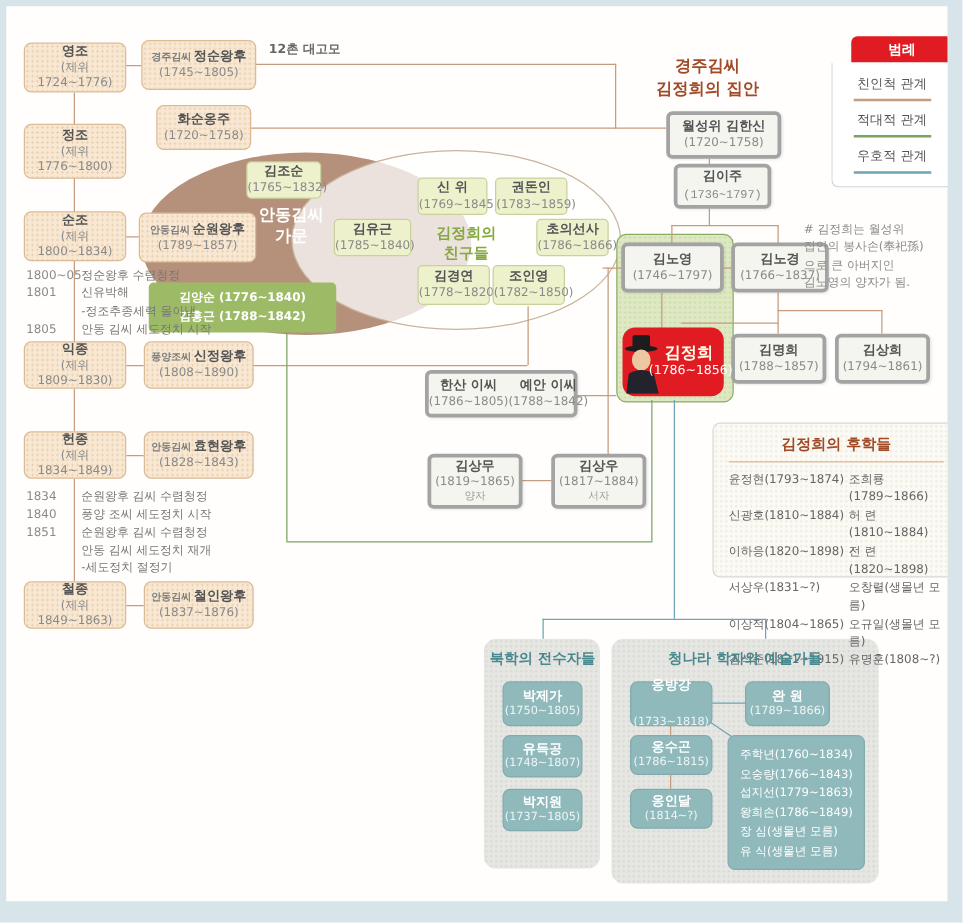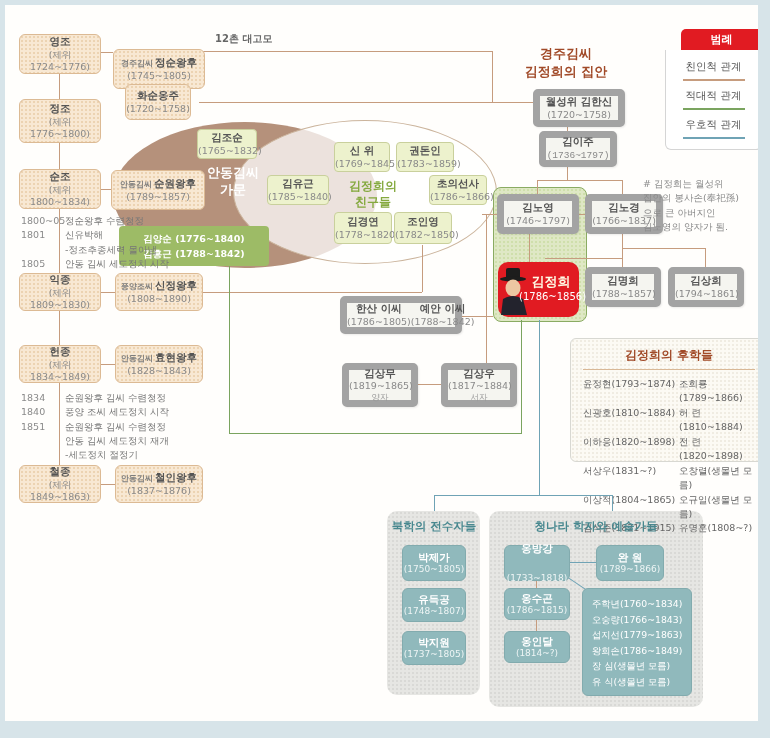"경주김씨 정순왕후" div.bx { top: 44px -> 27px }
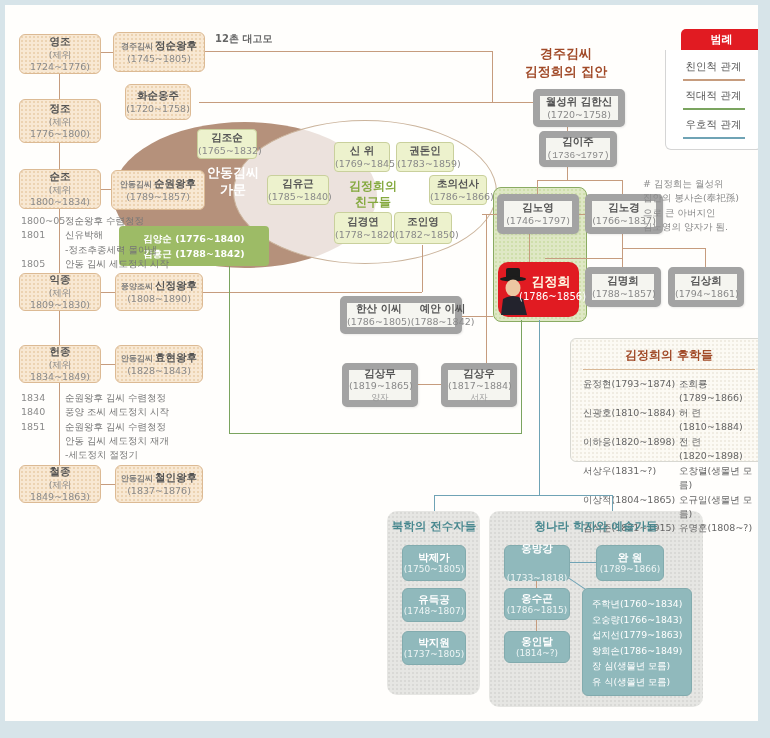"화순옹주" div.bx { width: 66px -> 76px }
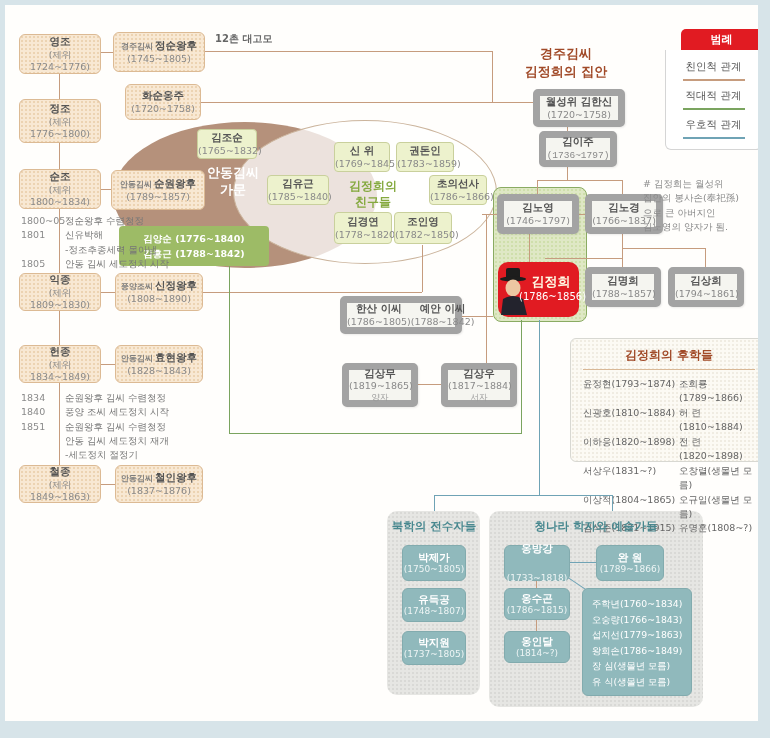"월성위 김한신" .wbox { border: 7px solid #a3a3a3 -> 3px solid #a3a3a3 }
